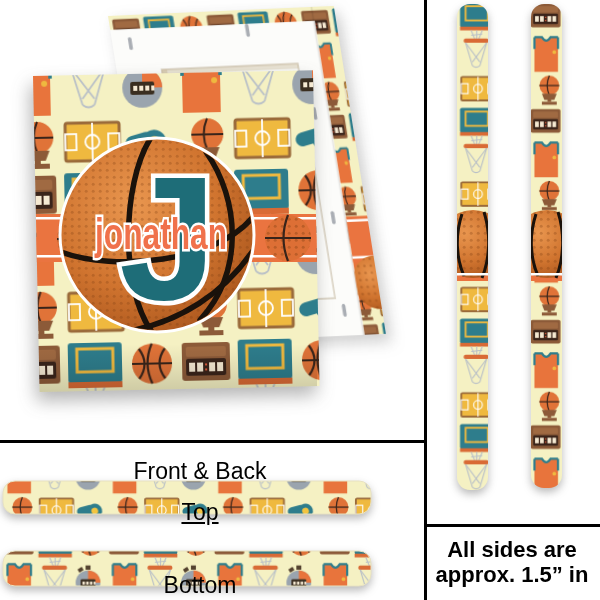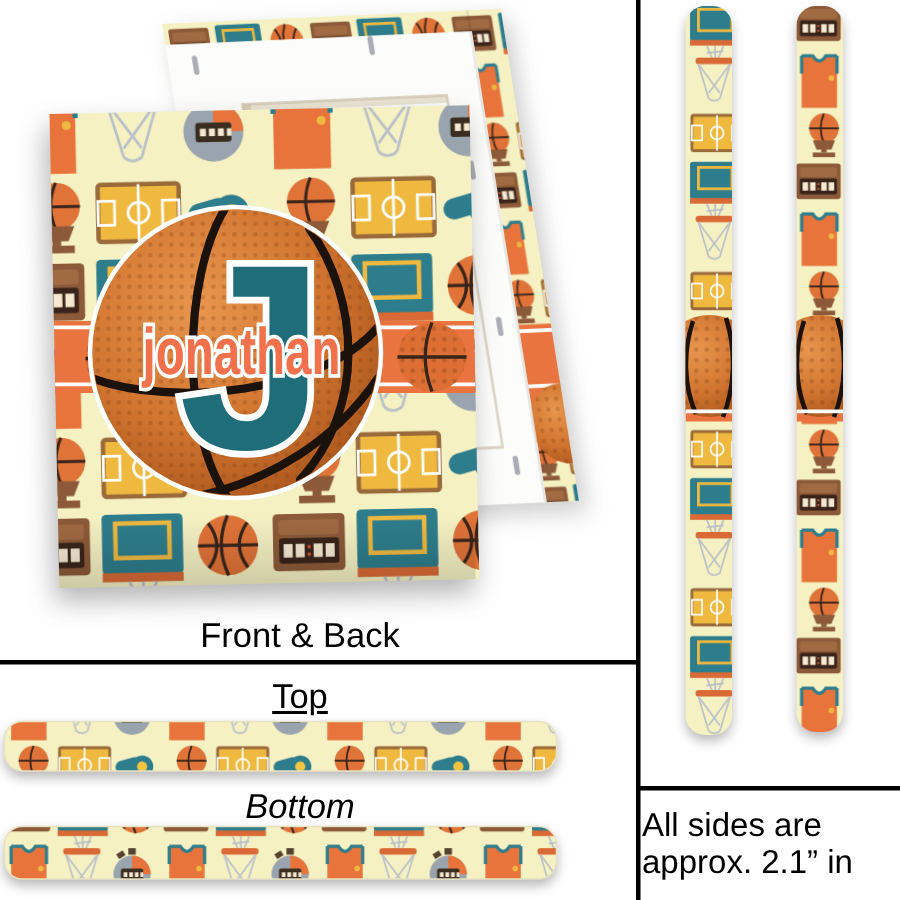"Front & Back" .label { margin-top: none -> 48px }
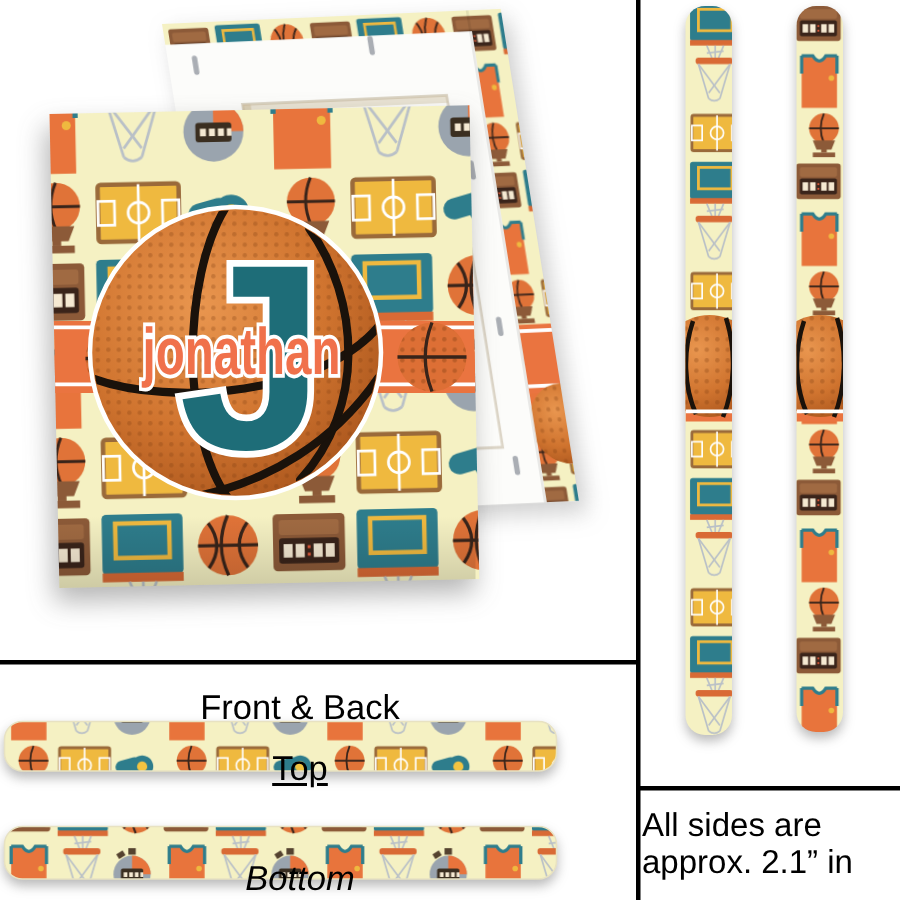"All sides are" .note { font-weight: none -> bold; text-align: none -> center }
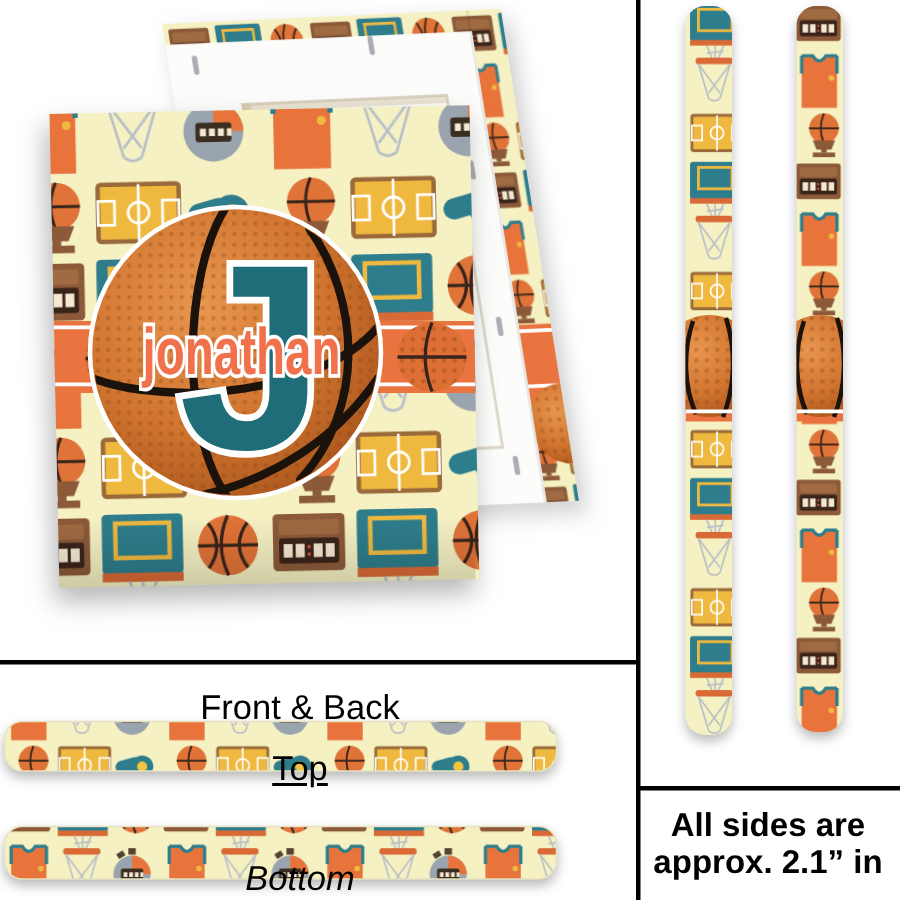"Bottom" .lbl-bottom { font-style: italic -> none }
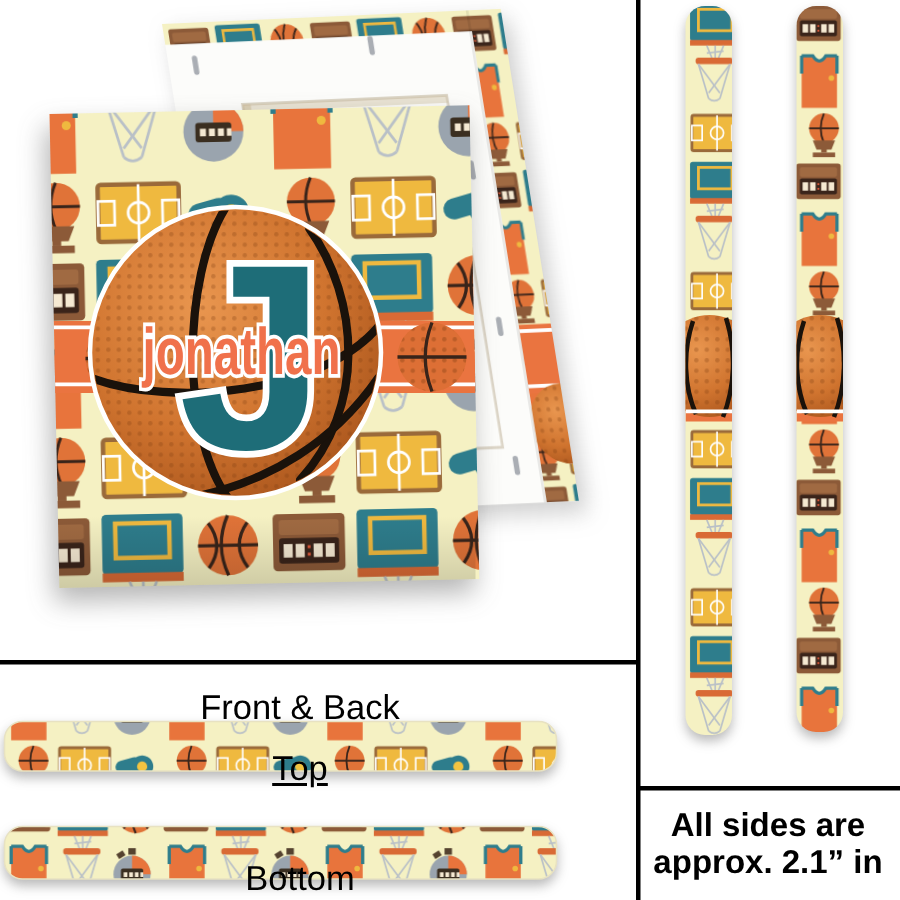"approx. 2.1” in" div { text: 2.1 -> 1.5 }
